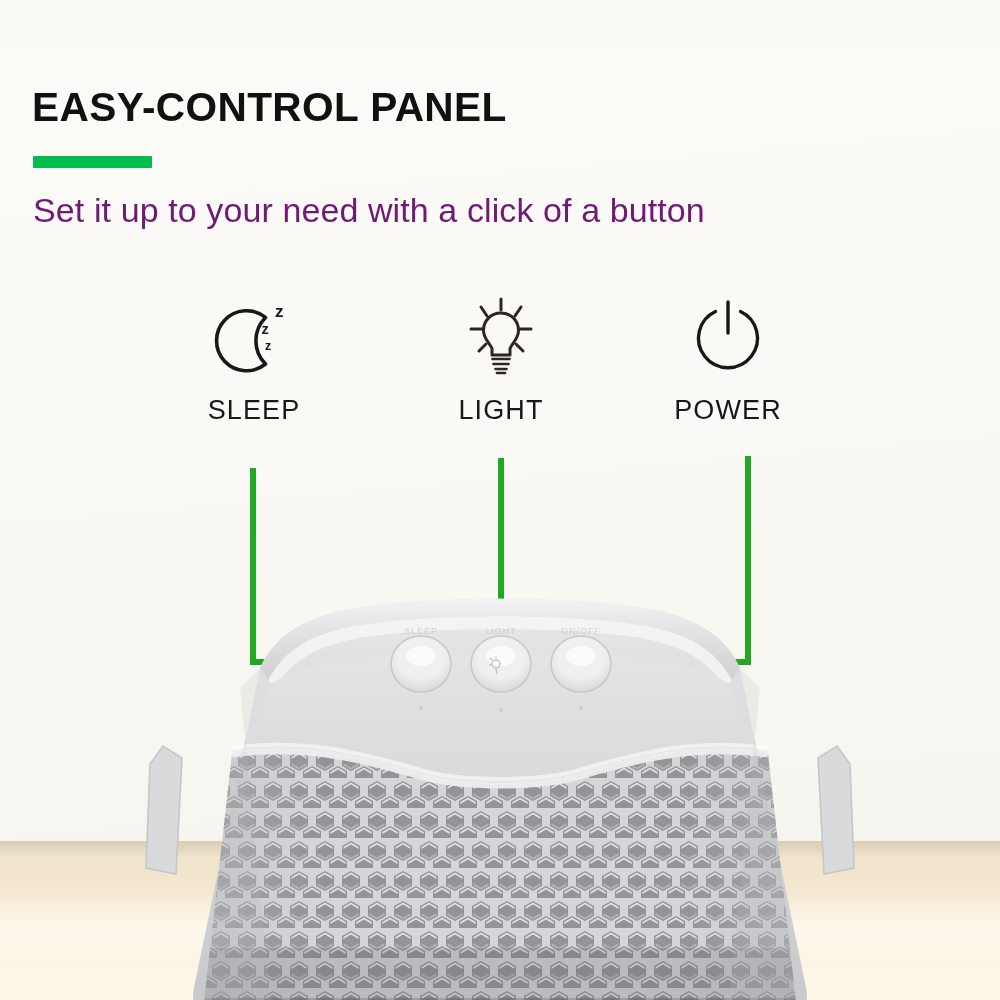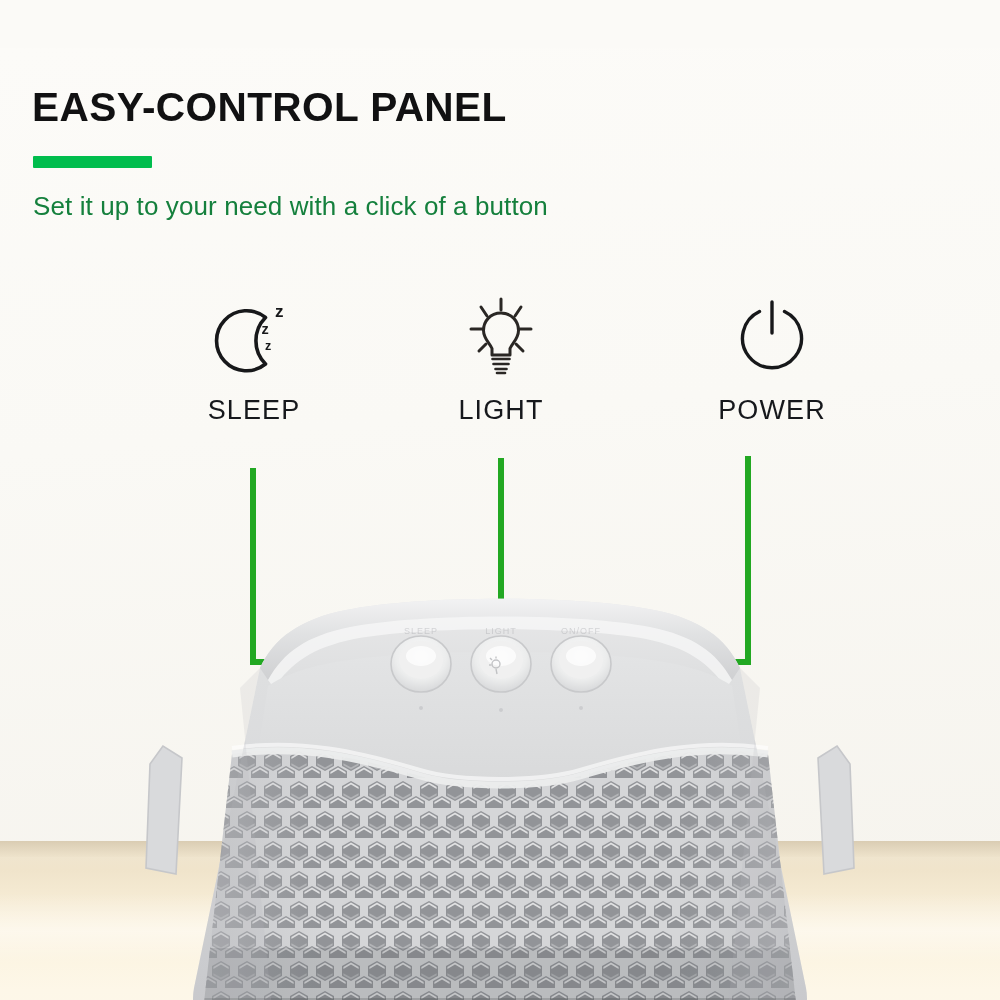"Set it up to your" .subtitle { color: #15803d -> #701a75; font-size: 26px -> 34px }
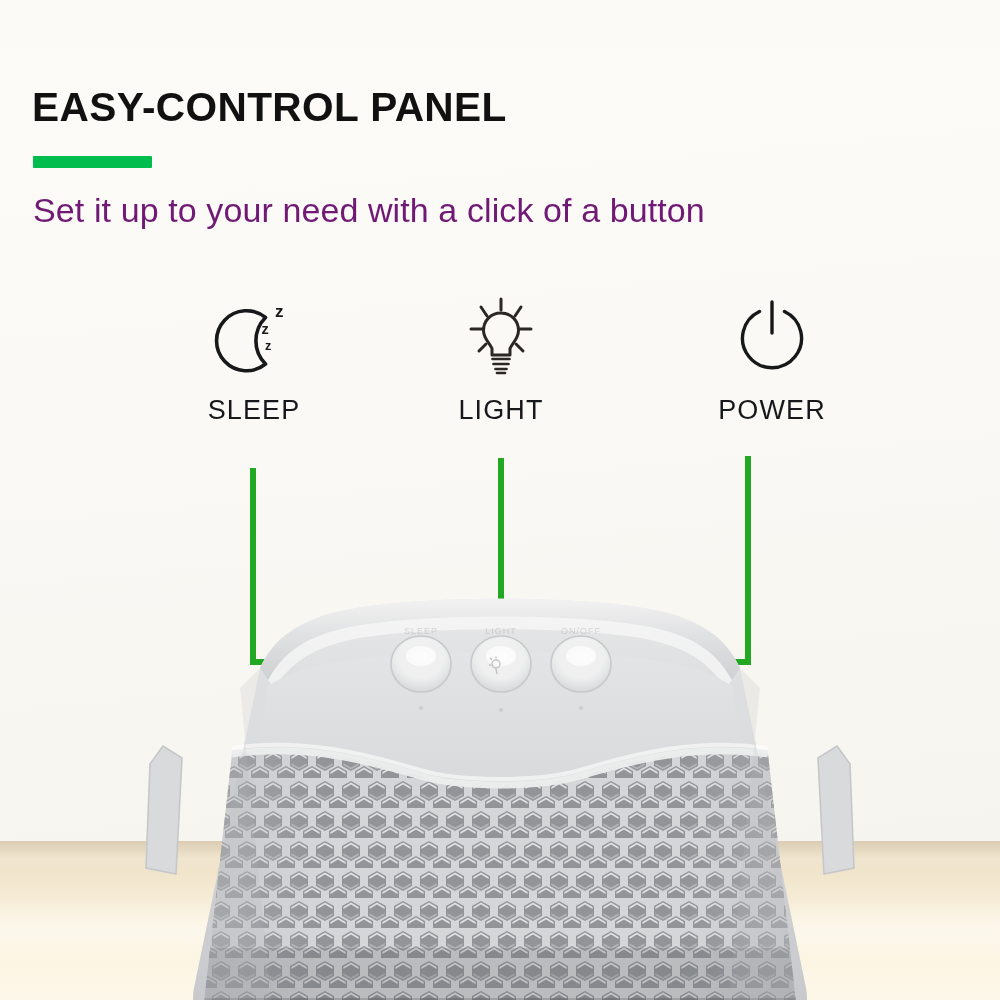"POWER" #feat-power { left: 672px -> 628px }
